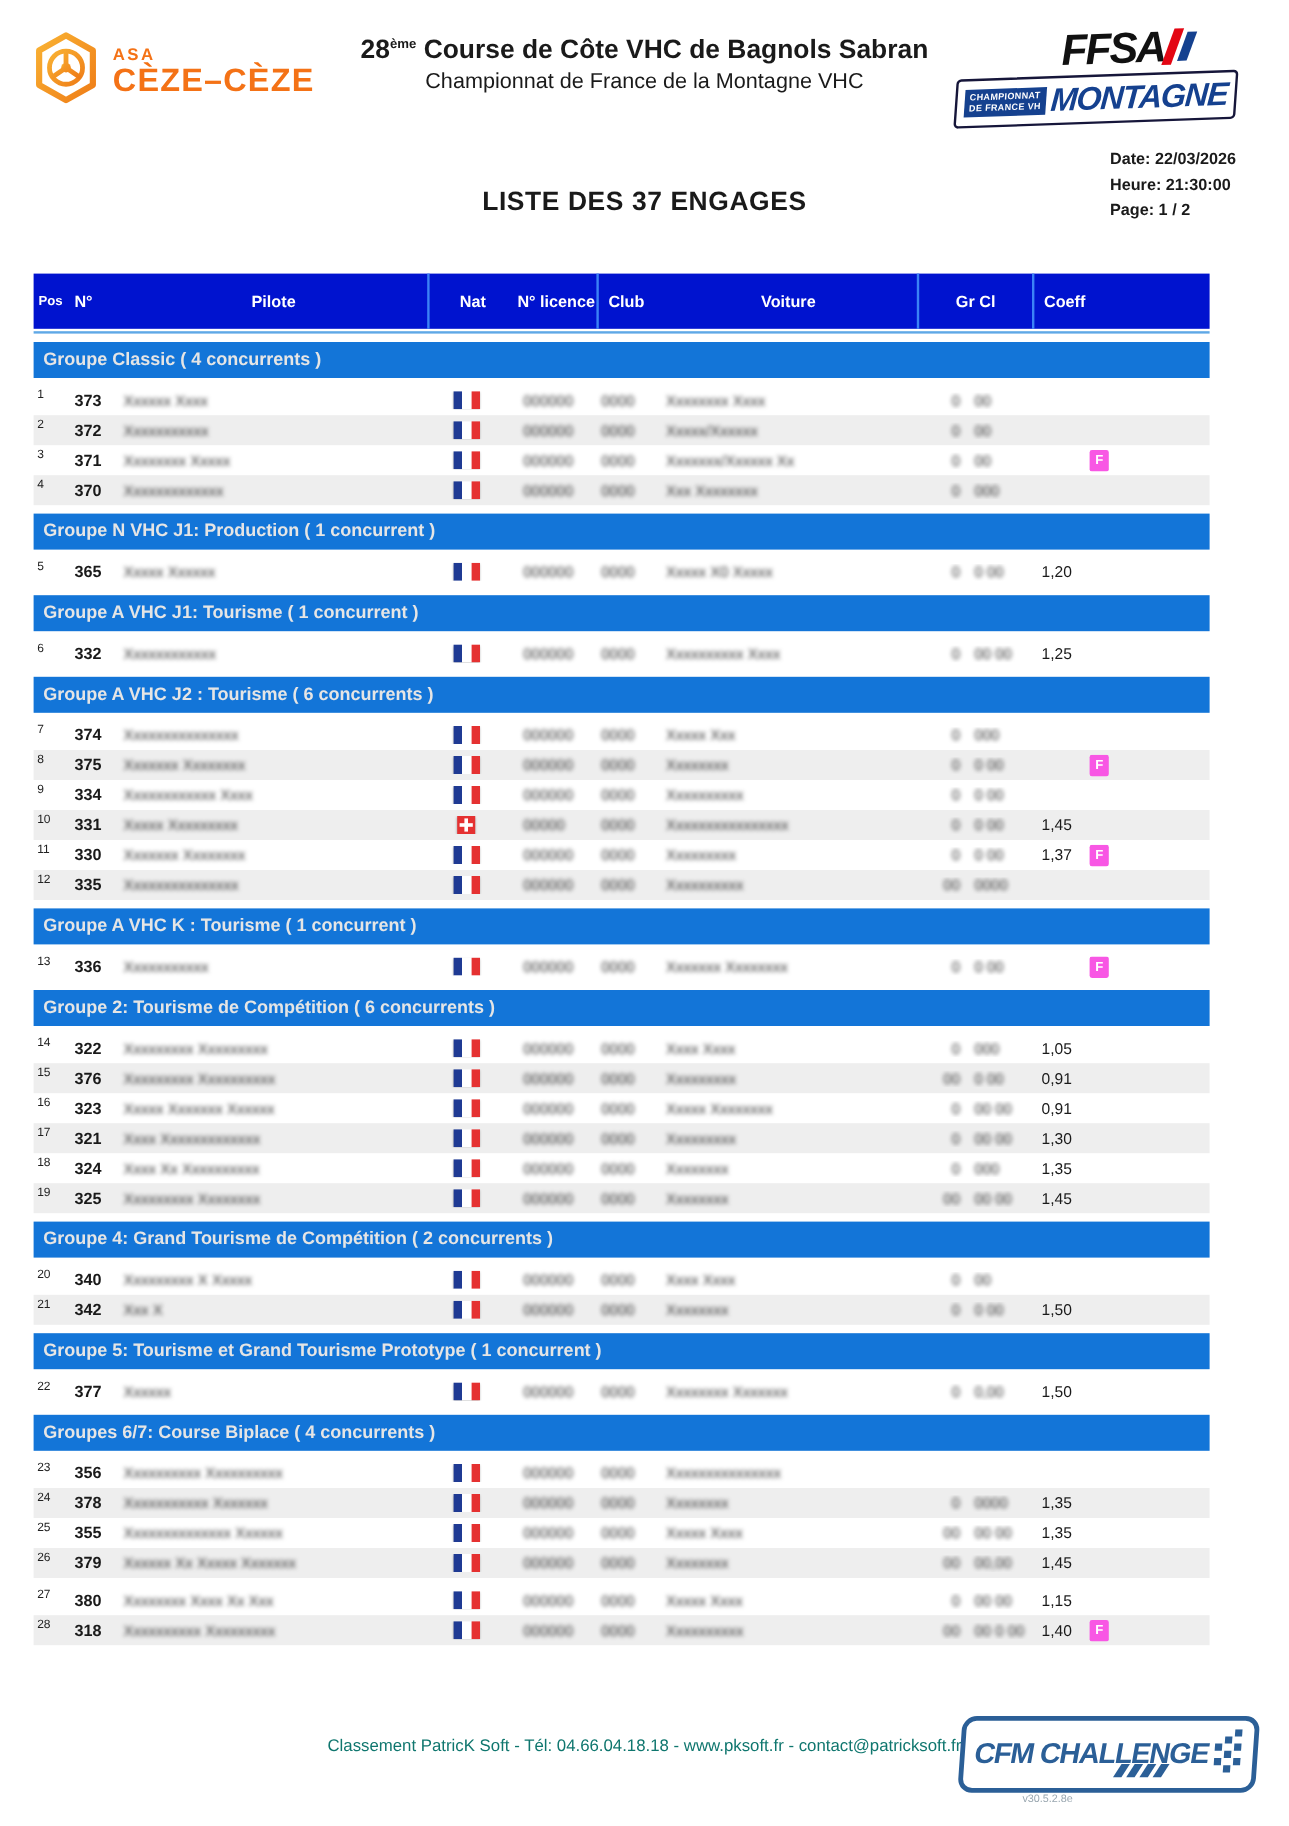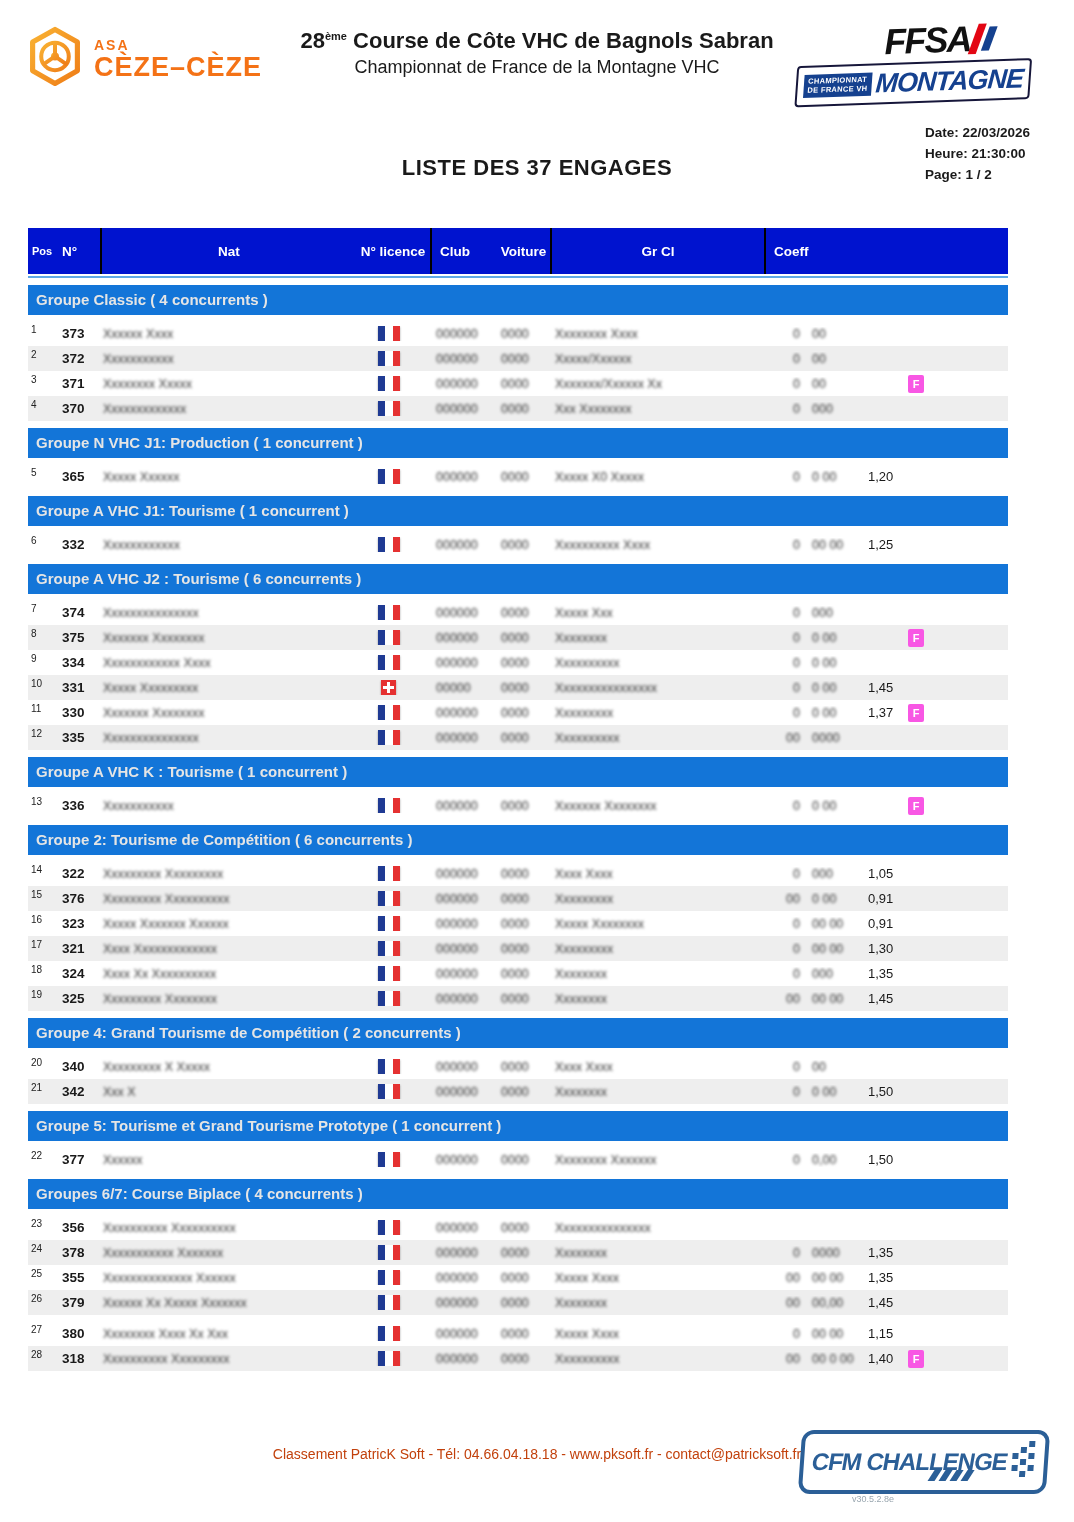"Pilote" div.th { html: none -> <div>Pilote</div> }
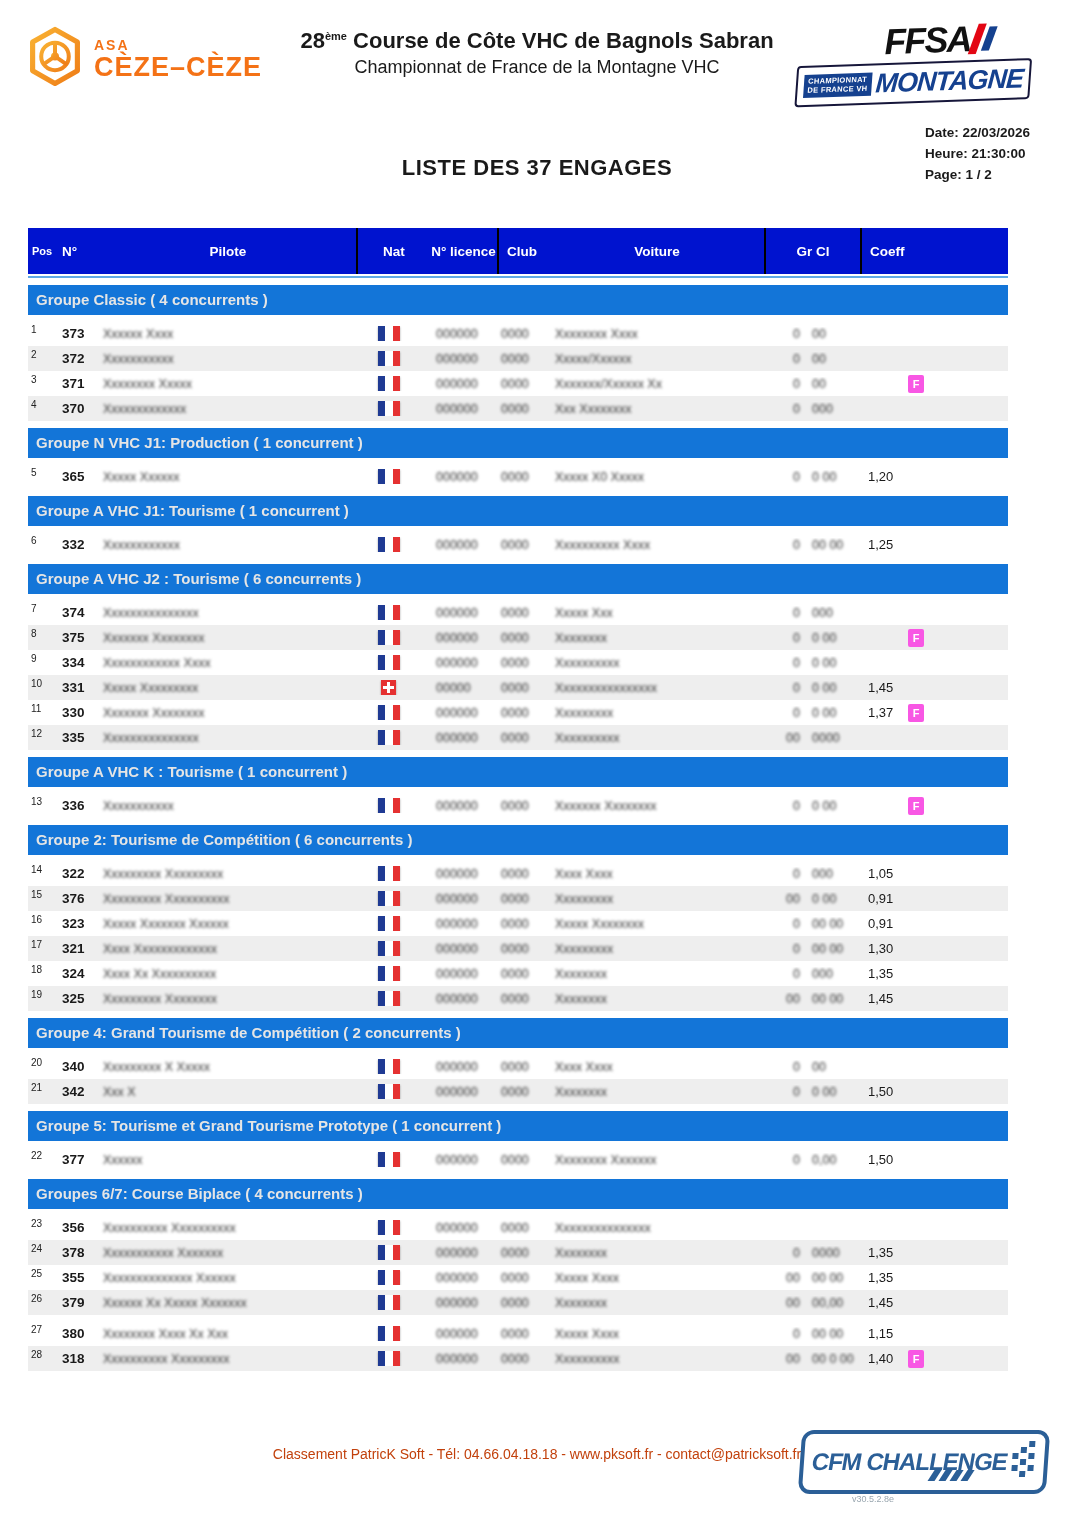"Nat" .th.bl { border-left: 2px solid #000000 -> 2px solid #3b82f6 }
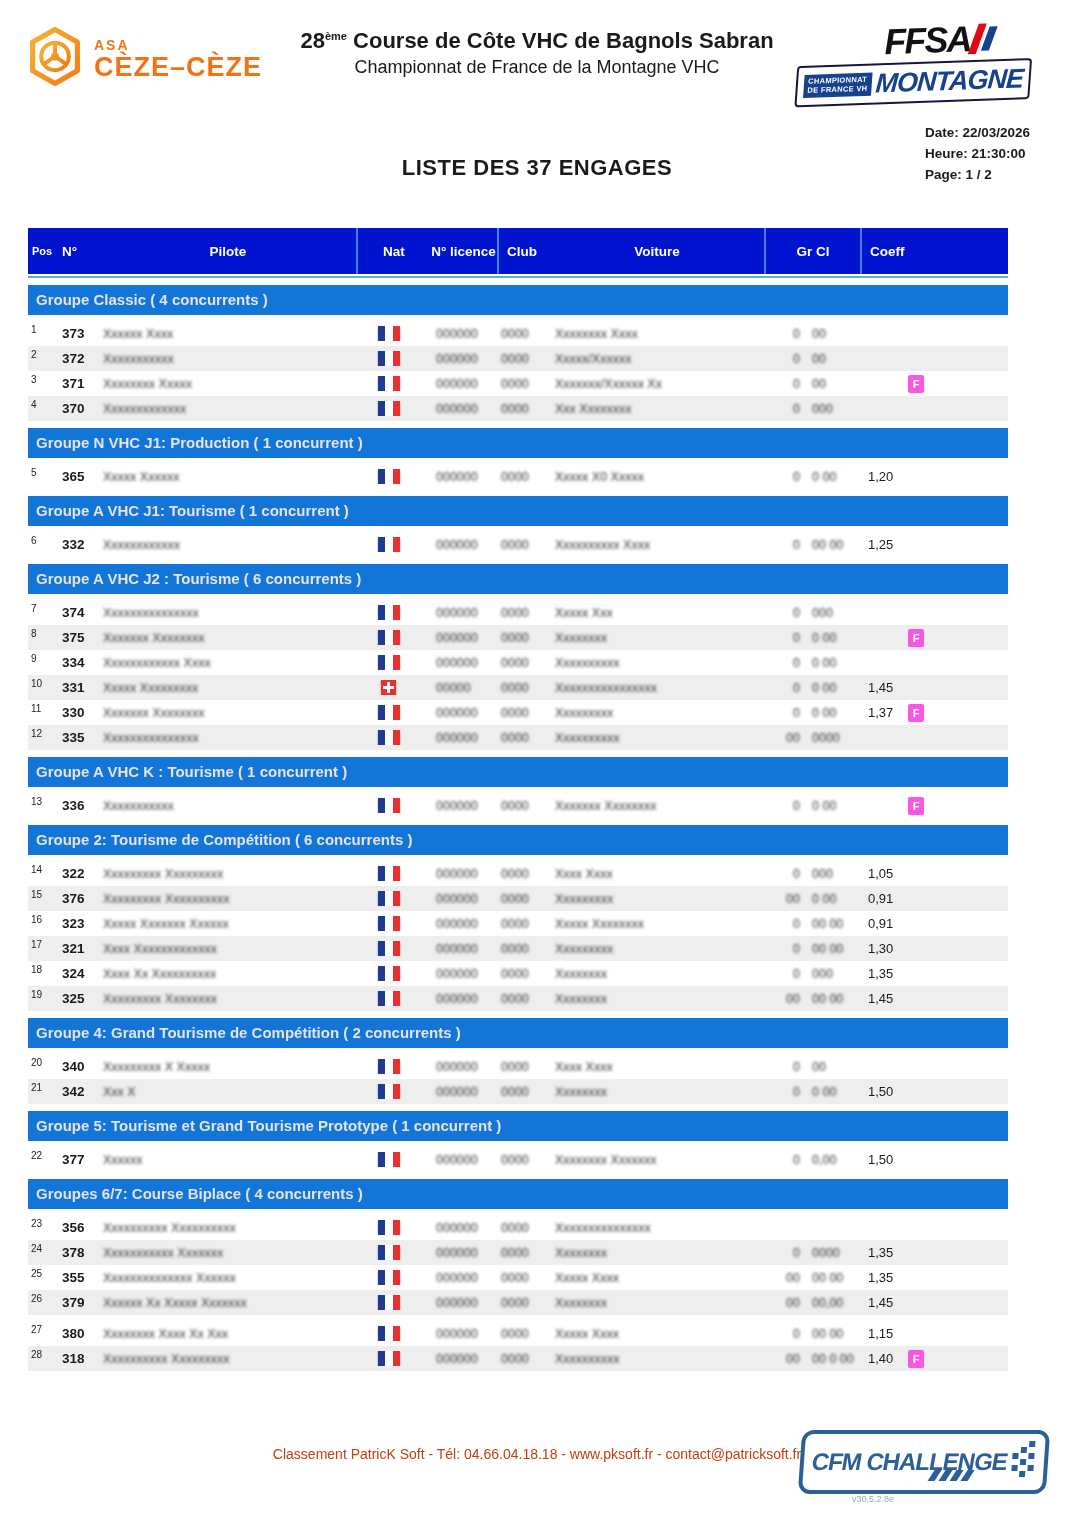"Classement PatricK Soft - Tél:" .footer-text { color: #c2410c -> #0f766e }
